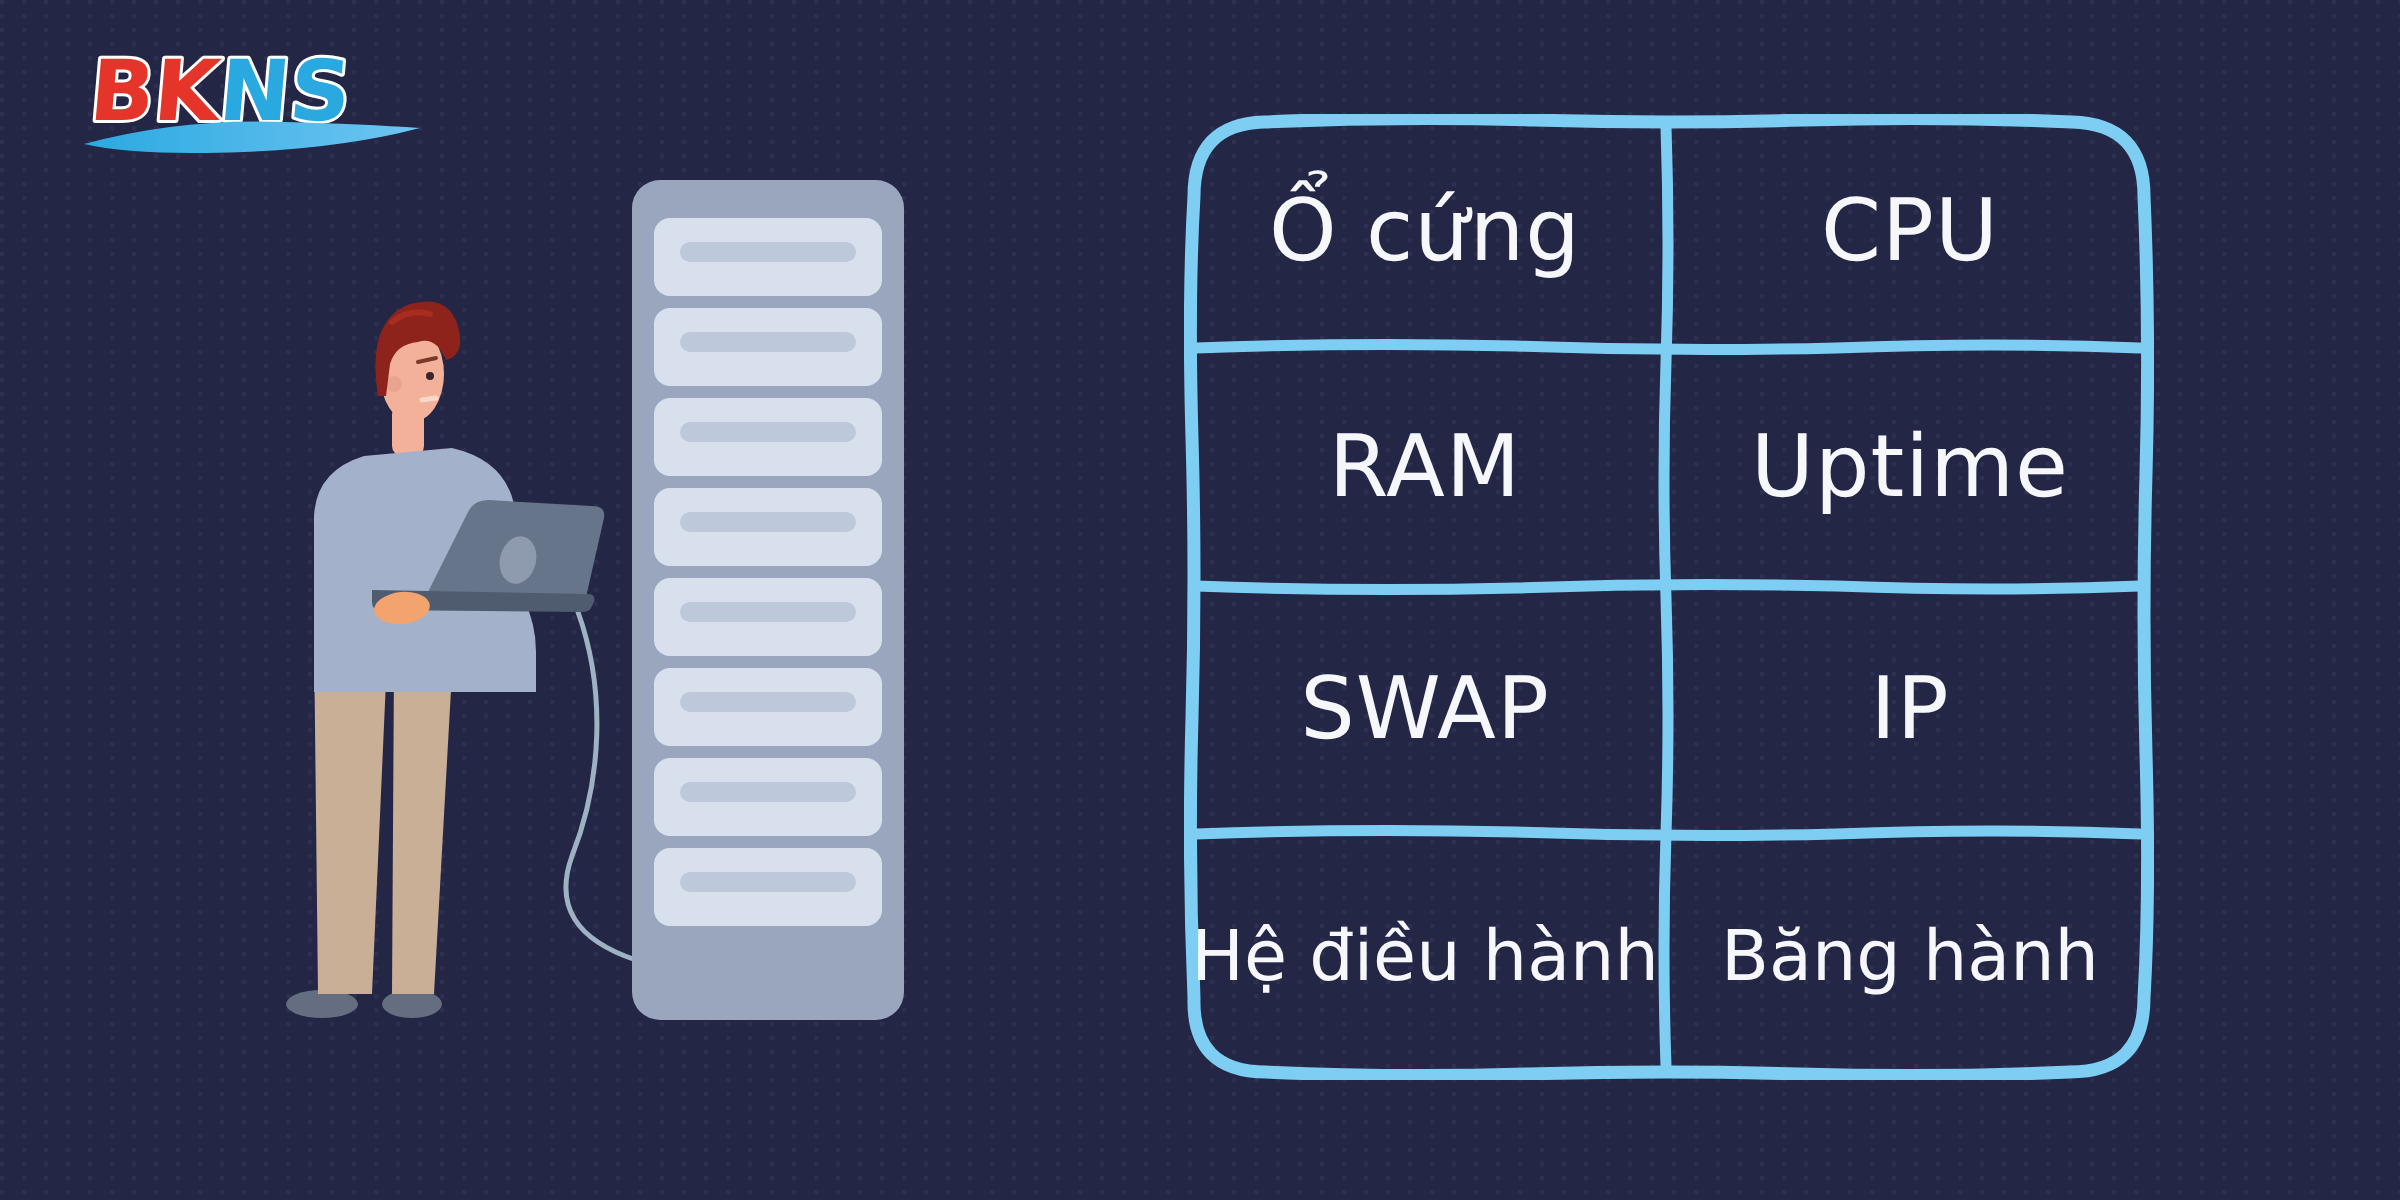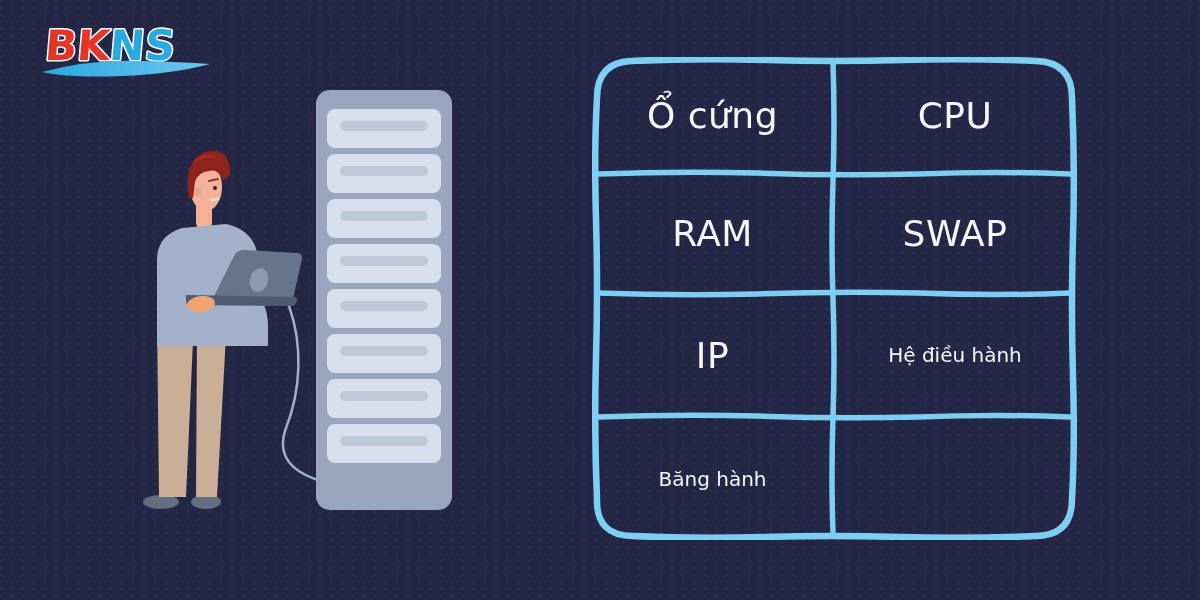"Ổ cứng" .spec-cell { font-size: 36px -> 43px }
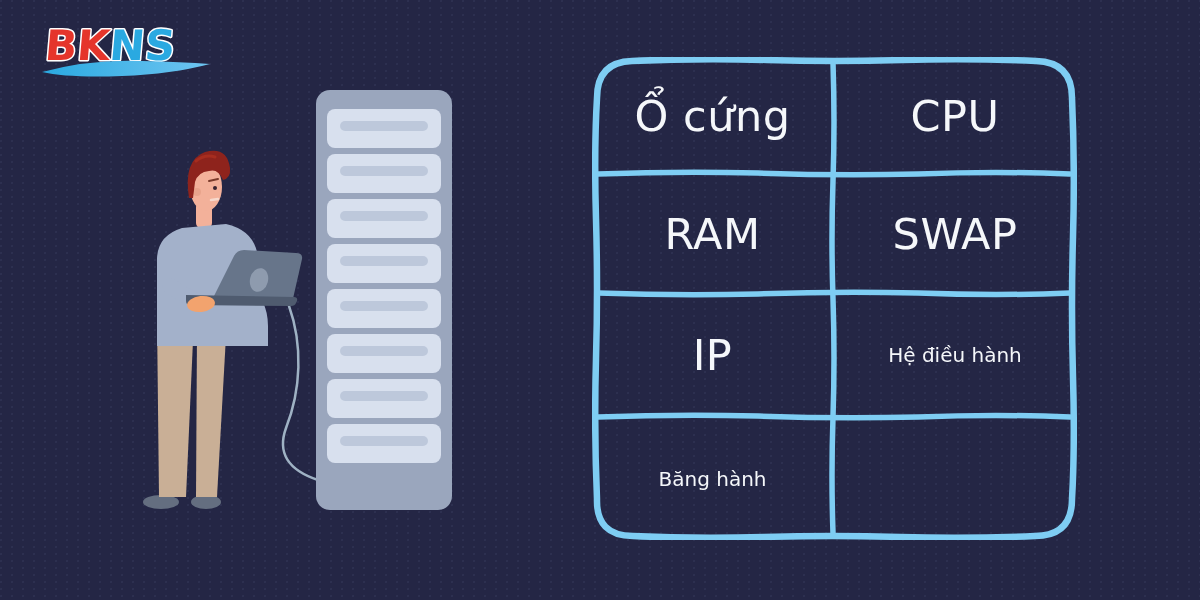"Uptime" div.spec-cell { html: none -> <div>Uptime</div> }
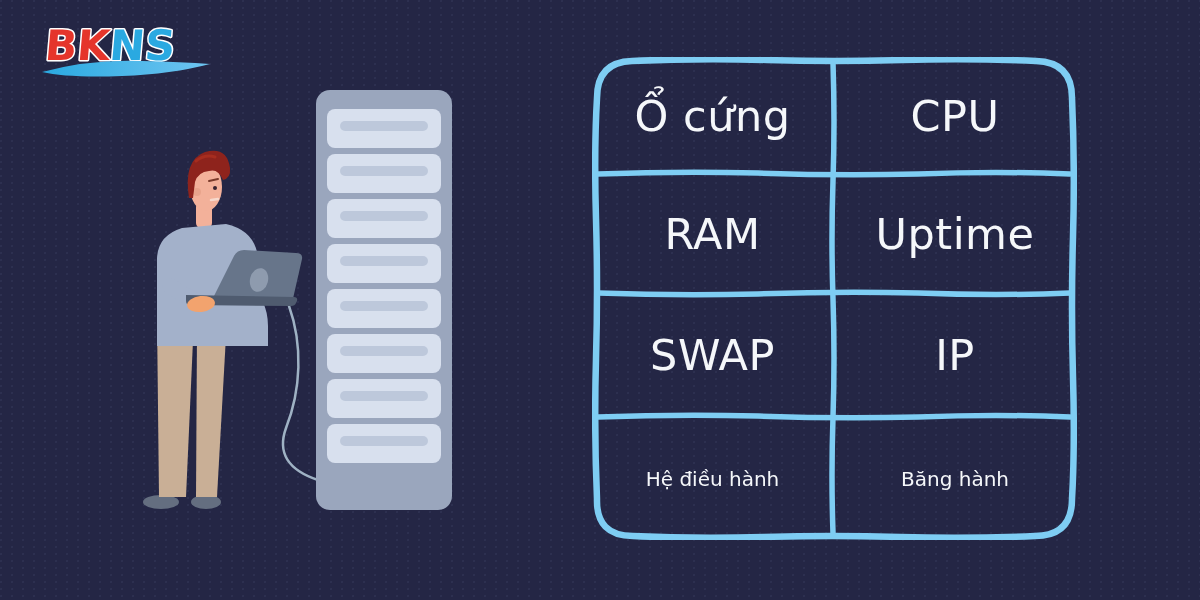"Hệ điều hành" .spec-cell.long { font-size: 20px -> 35px }
